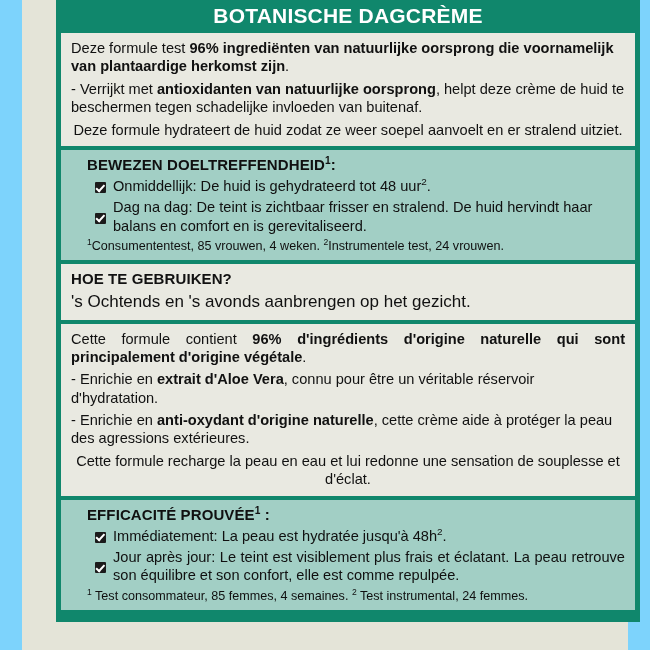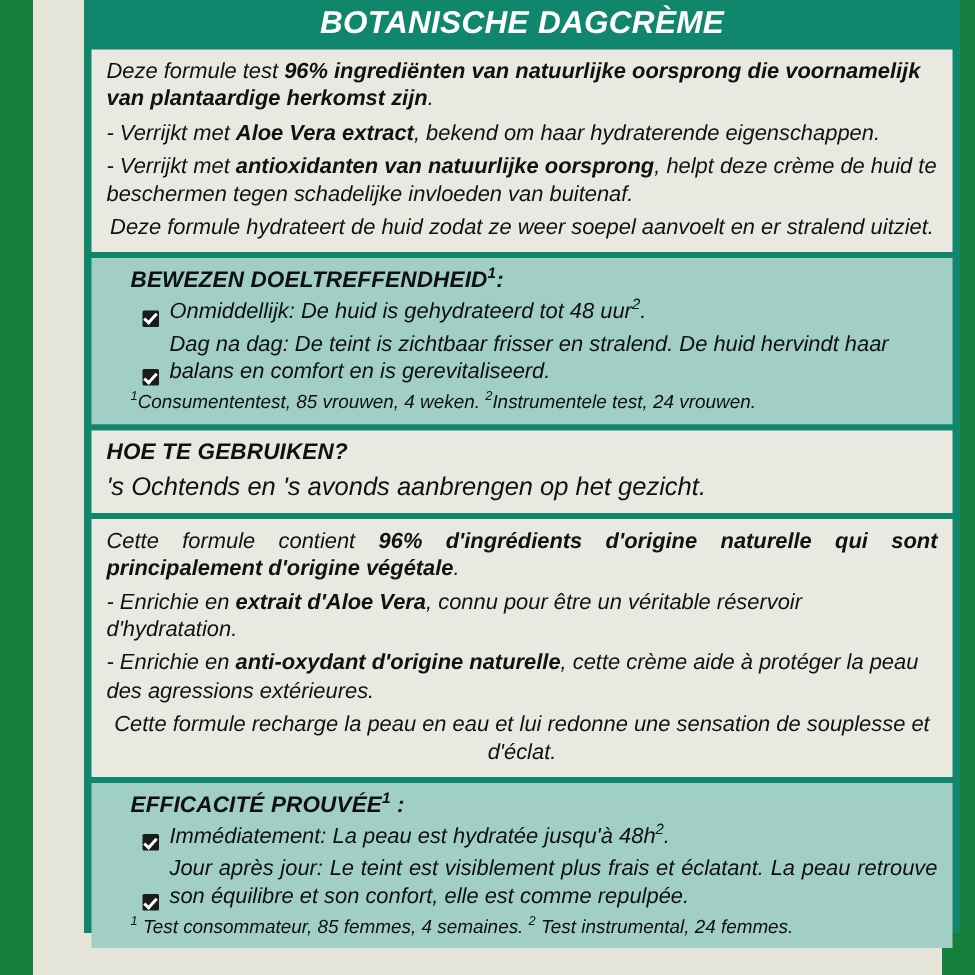"BOTANISCHE DAGCRÈME" #pack { background: #15803d -> #7dd3fc; font-style: italic -> none }
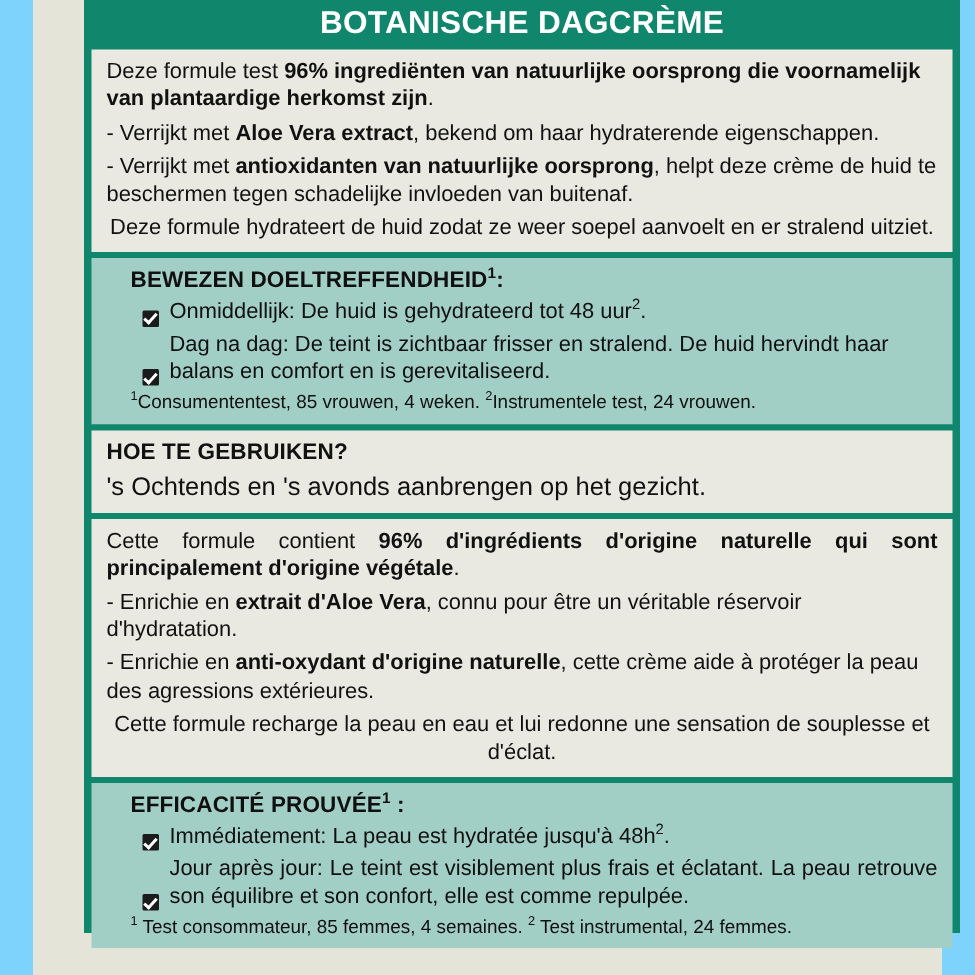"- Verrijkt met Aloe Vera" p.body-txt { html: <p><span>- Verrijkt met </span><b>Aloe Vera extract</b><span>, bekend om haar hydraterende eigenschappen.</span></p> -> none }
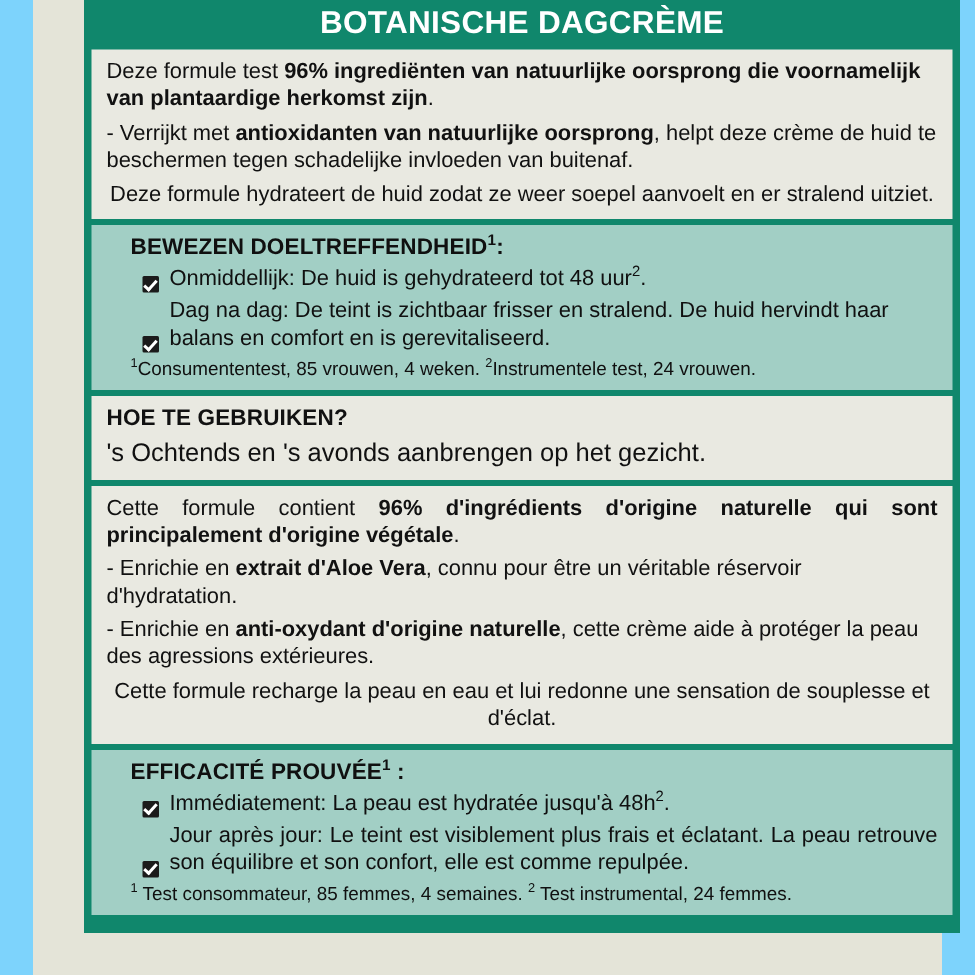"Onmiddellijk: De huid is gehydrateerd" .ck-row { align-items: flex-end -> center }
